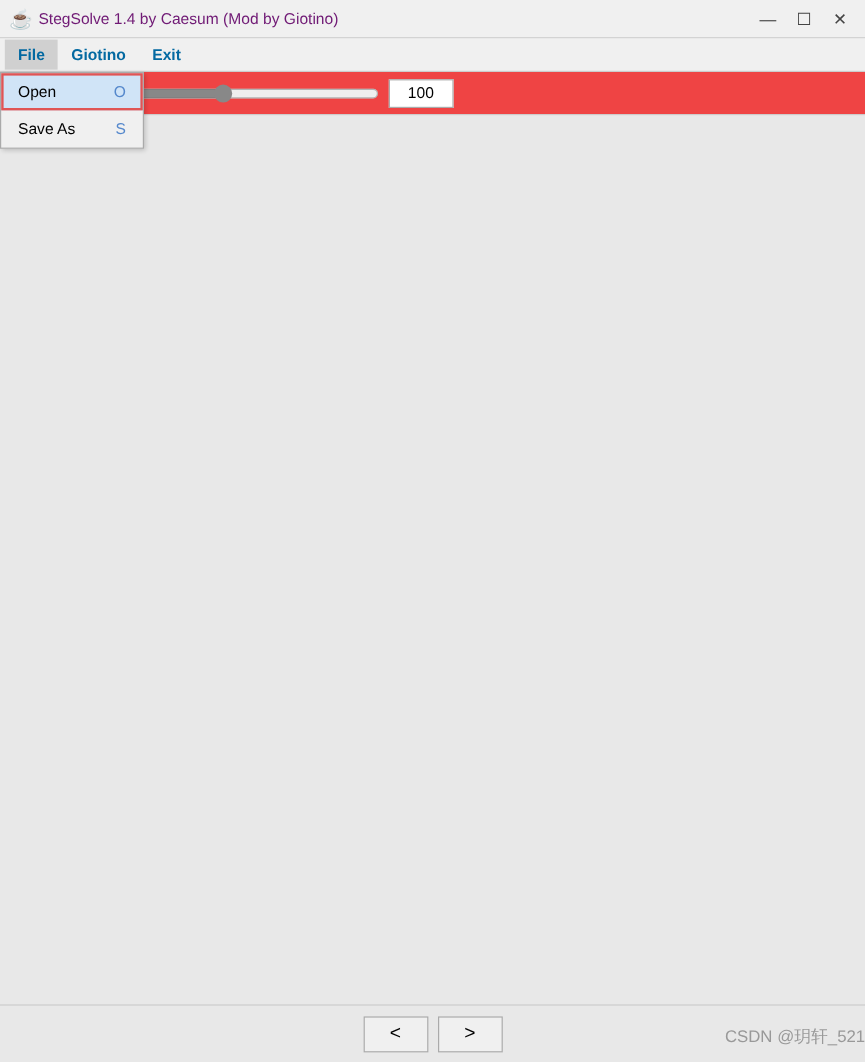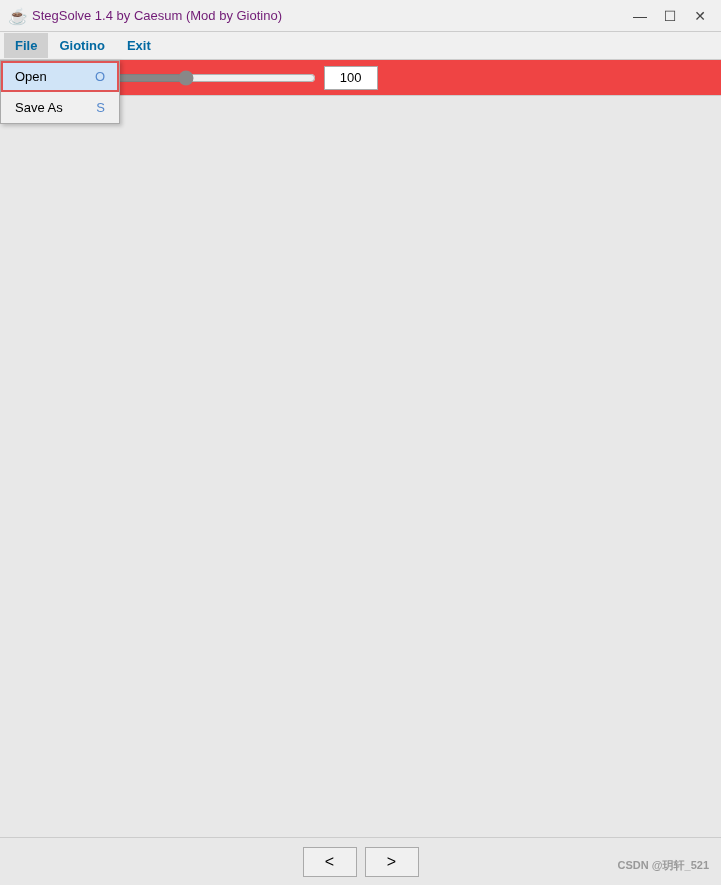"CSDN @玥轩_521" .watermark { font-size: 11px -> 14px; font-weight: bold -> none; right: 12px -> 0 }
